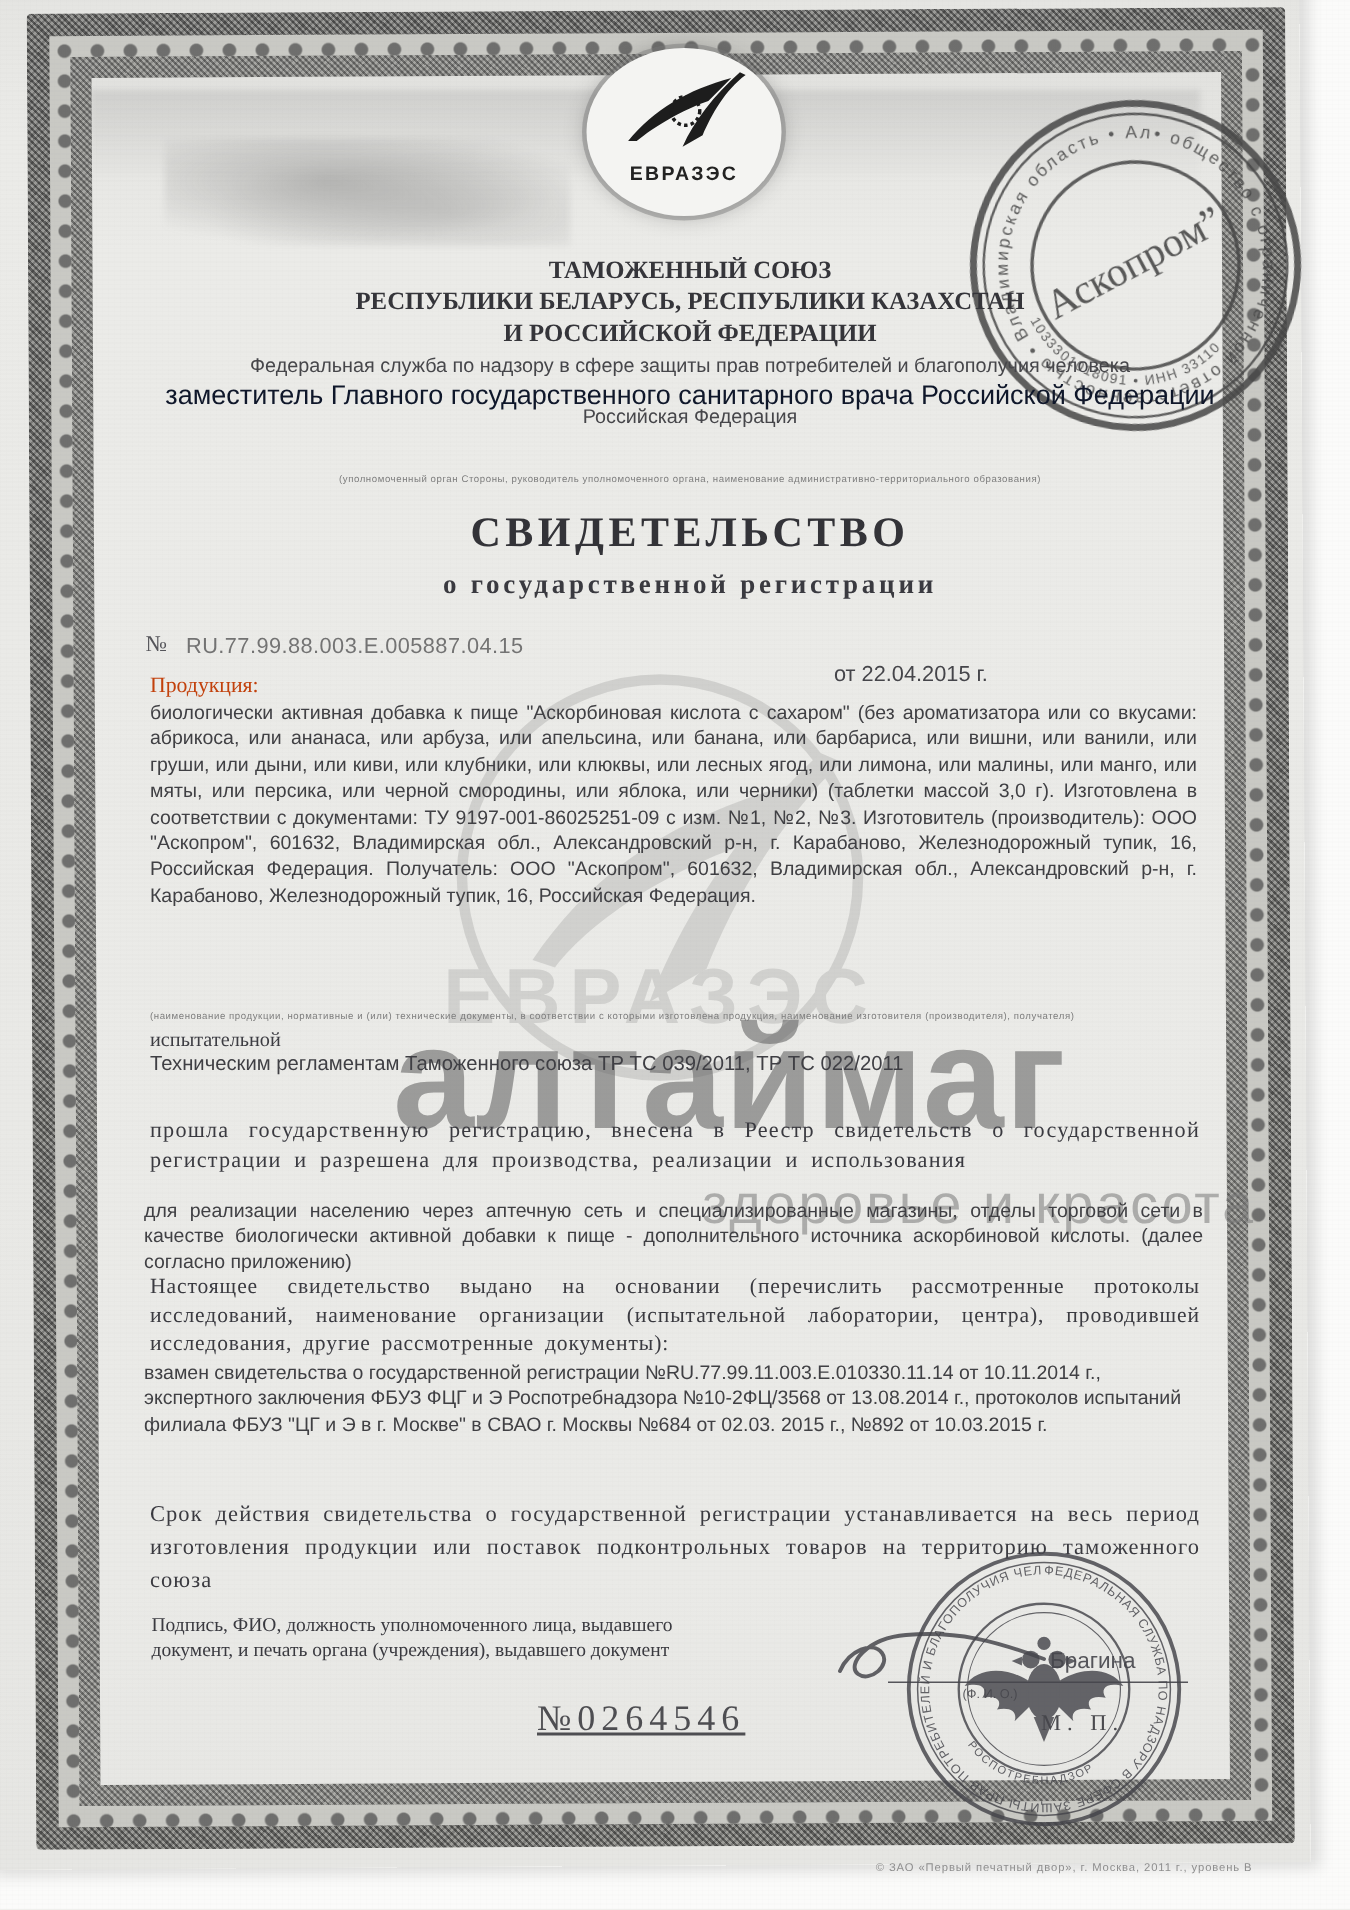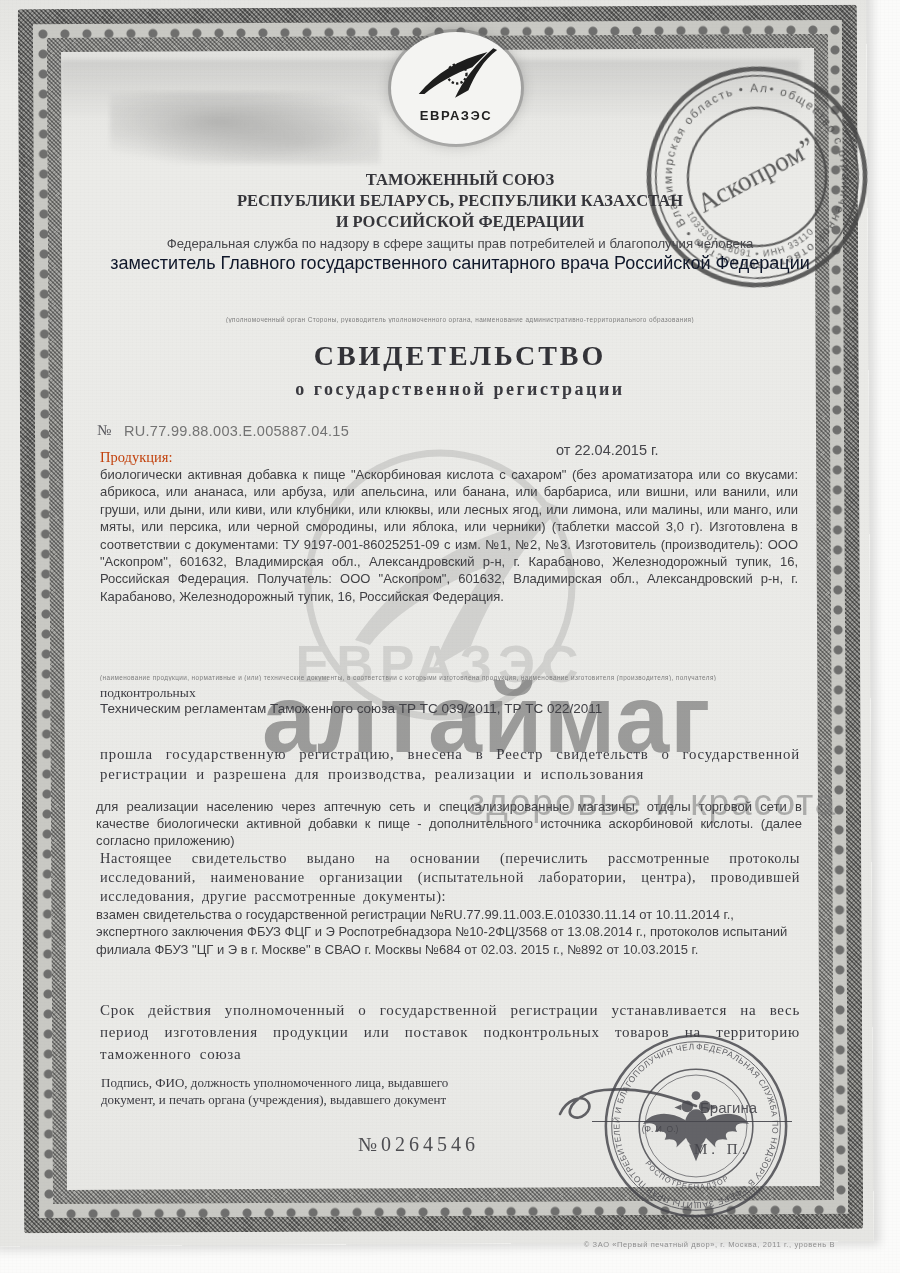"Российская Федерация" div.abs { html: none -> <div>Российская Федерация</div> }
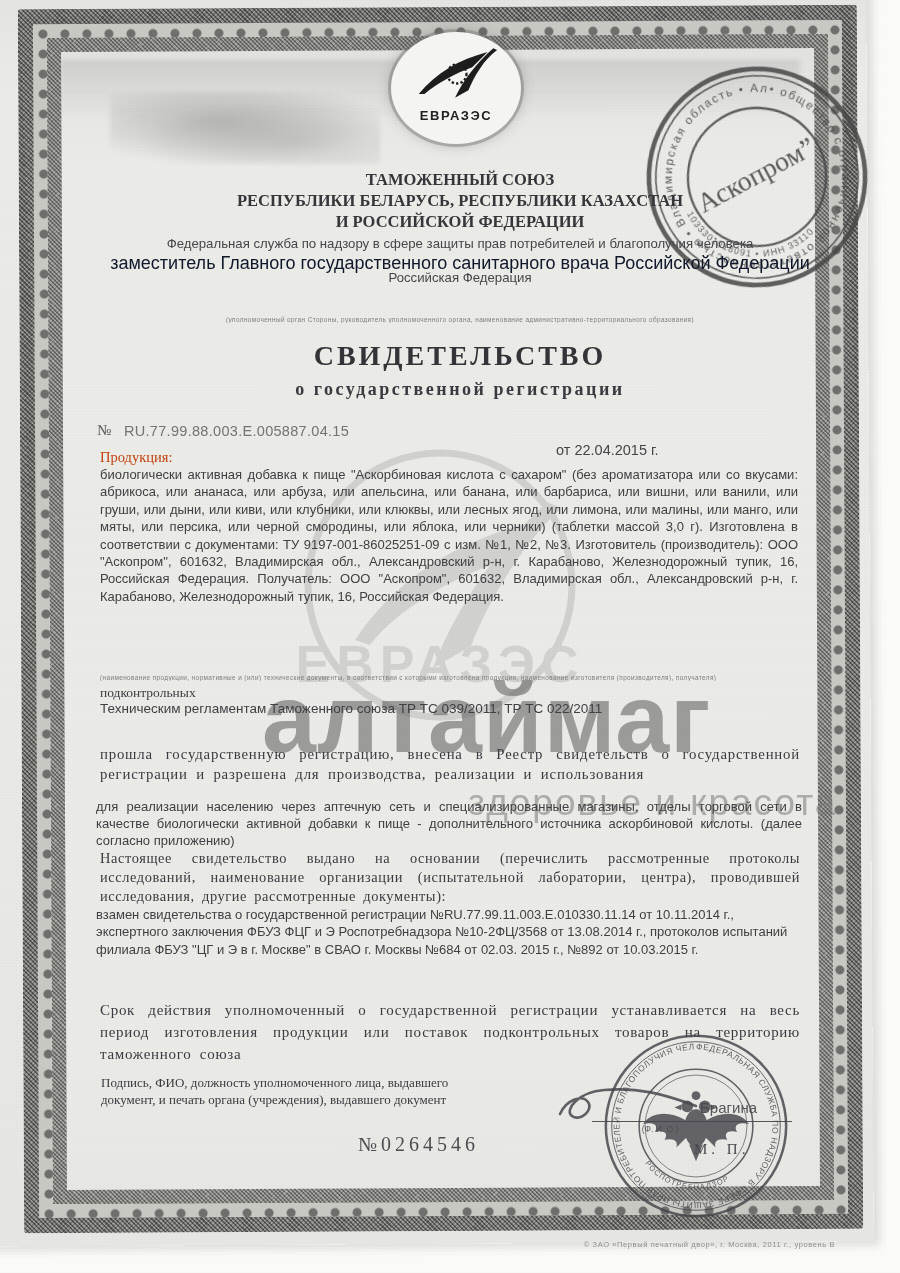"подконтрольных" div.abs { text: подконтрольных -> испытательной }
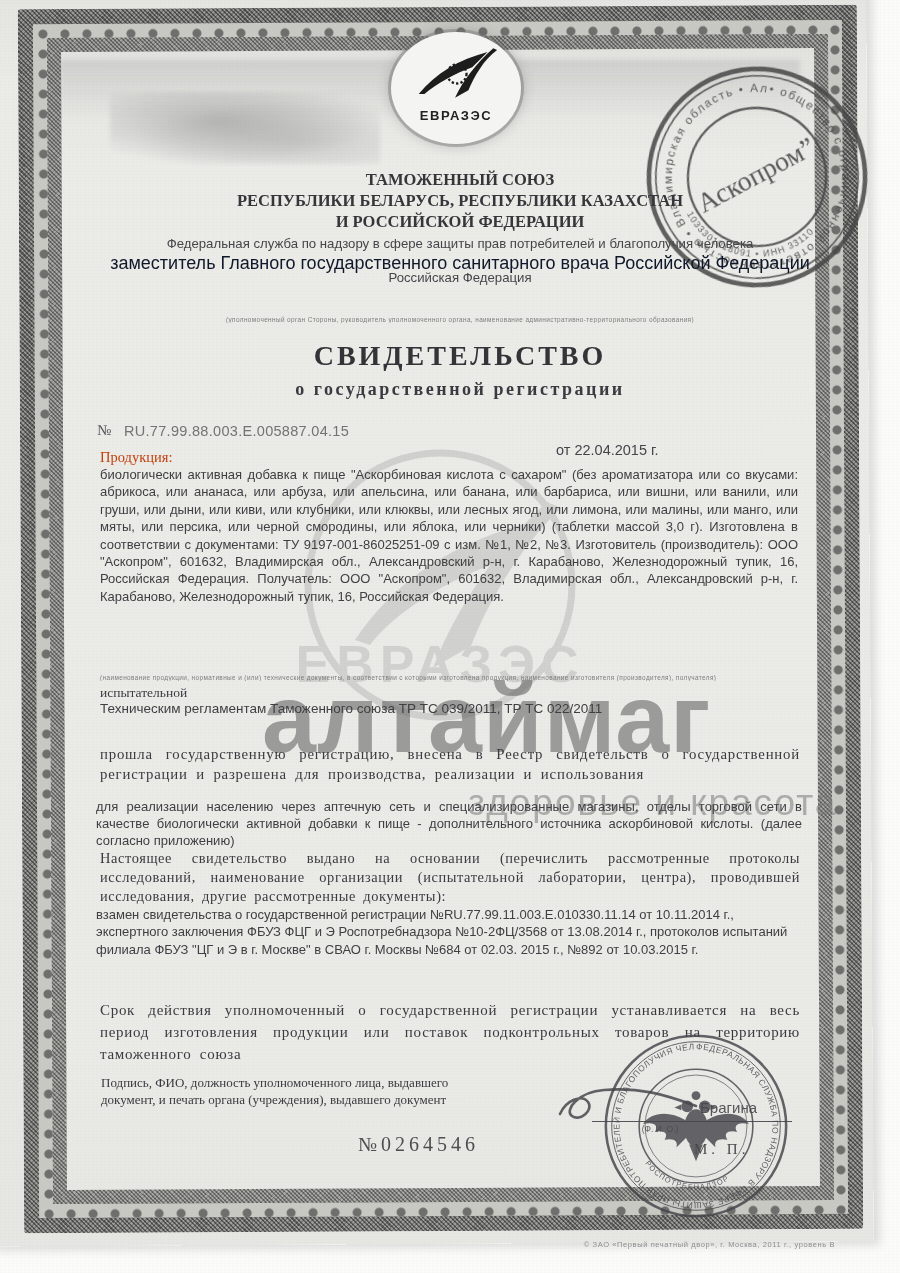"Срок действия уполномоченный о" div.abs { text: уполномоченный -> свидетельства }
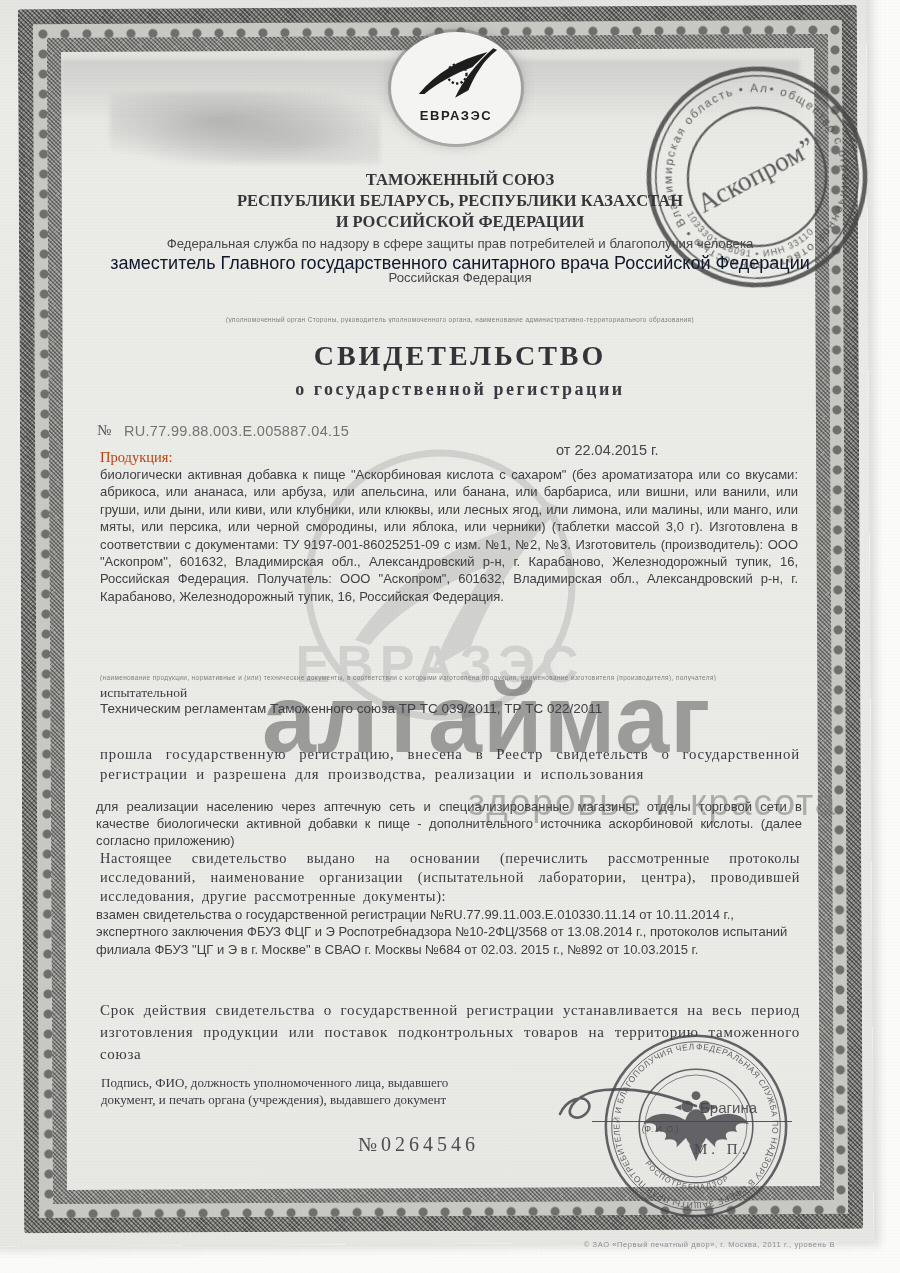"№0264546" div.abs { font-size: 20px -> 24px; text-decoration: none -> underline }
